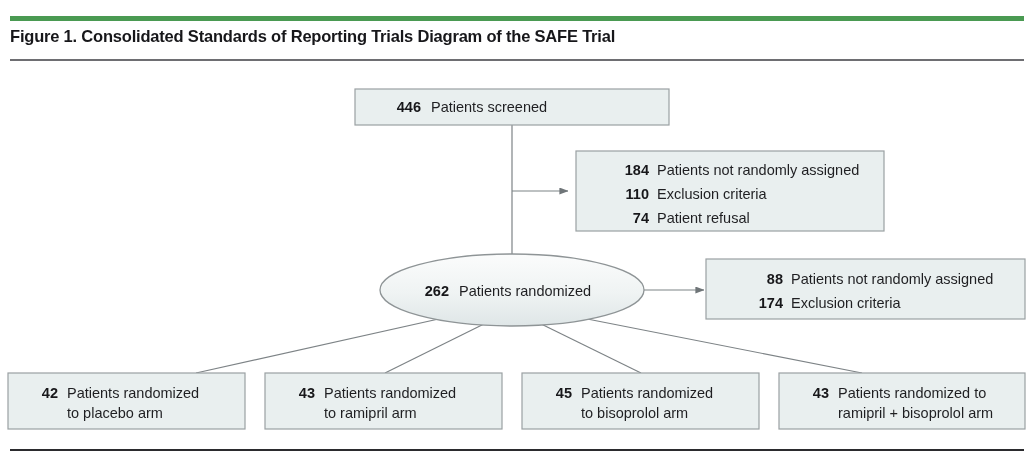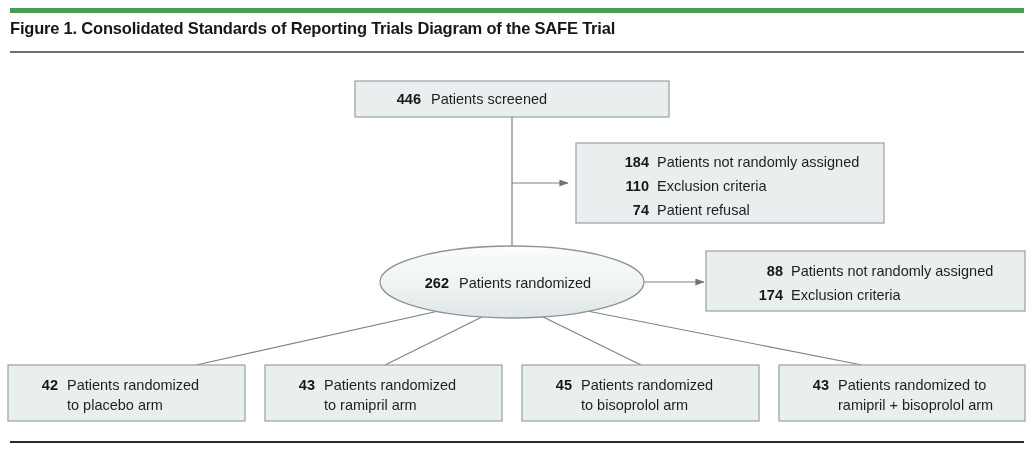"Figure 1. Consolidated Standards of" #figure-root { margin-top: none -> 8px }
